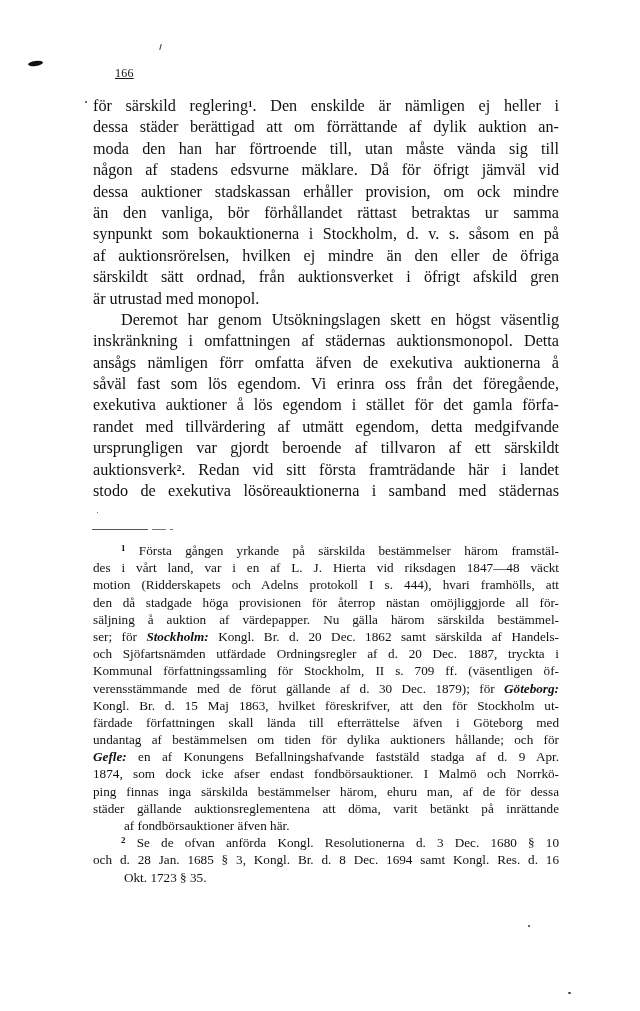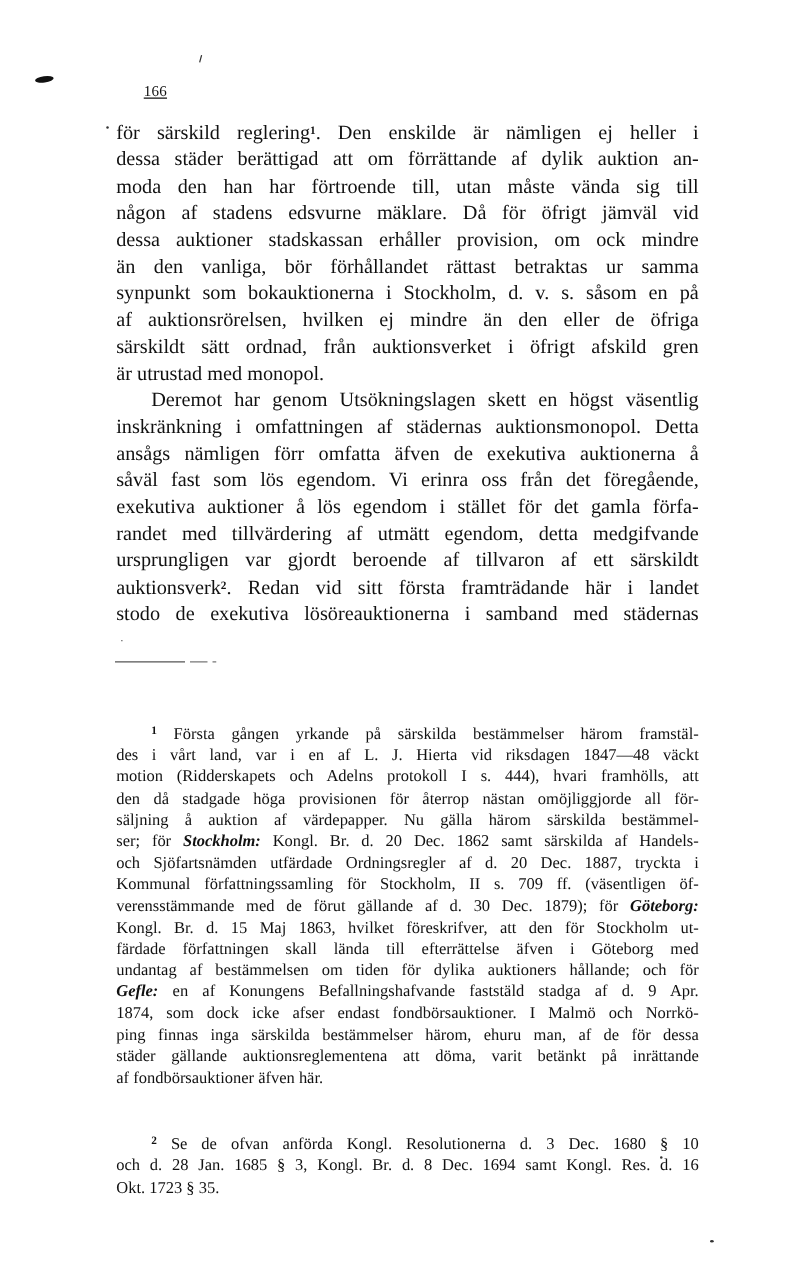"1 Första gången yrkande på" .fn-line.indent { margin-top: 36px -> none }
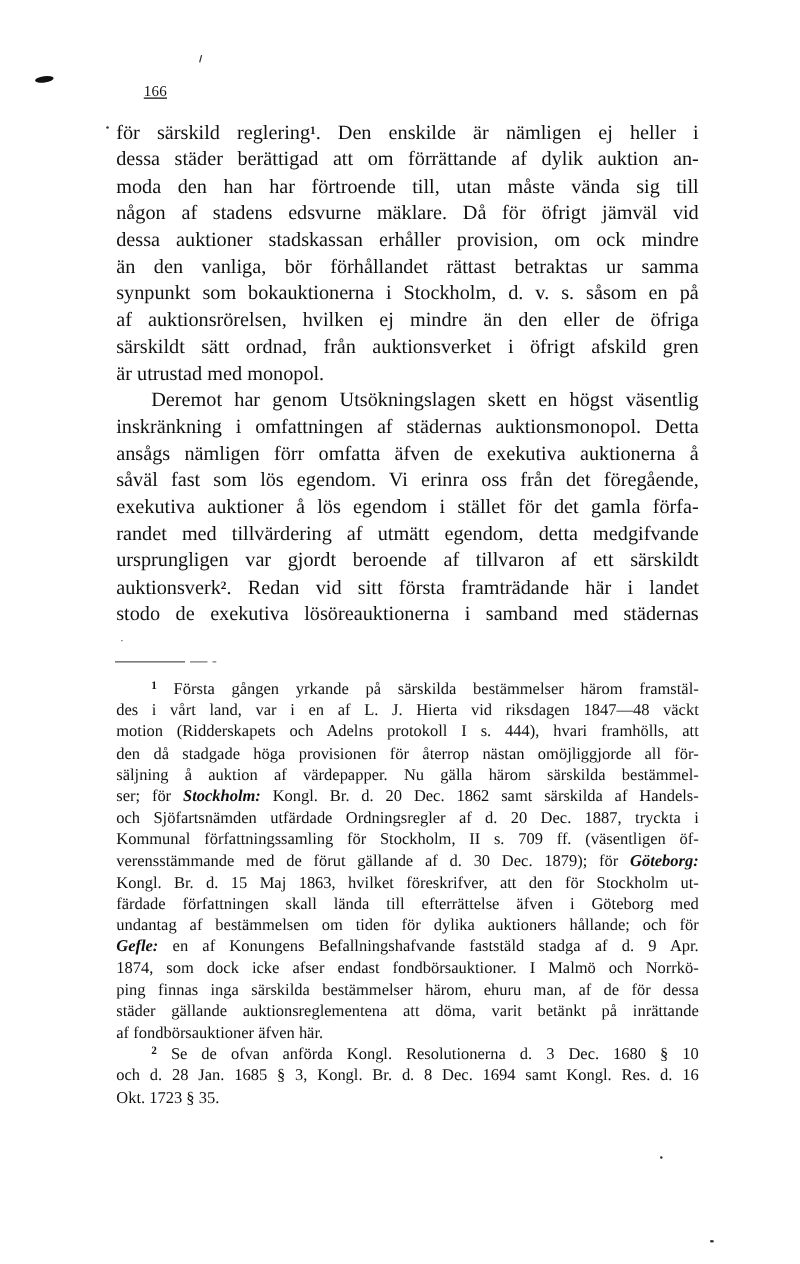"af fondbörsauktioner äfven här." .fn-line.last { margin-left: none -> 31px }
